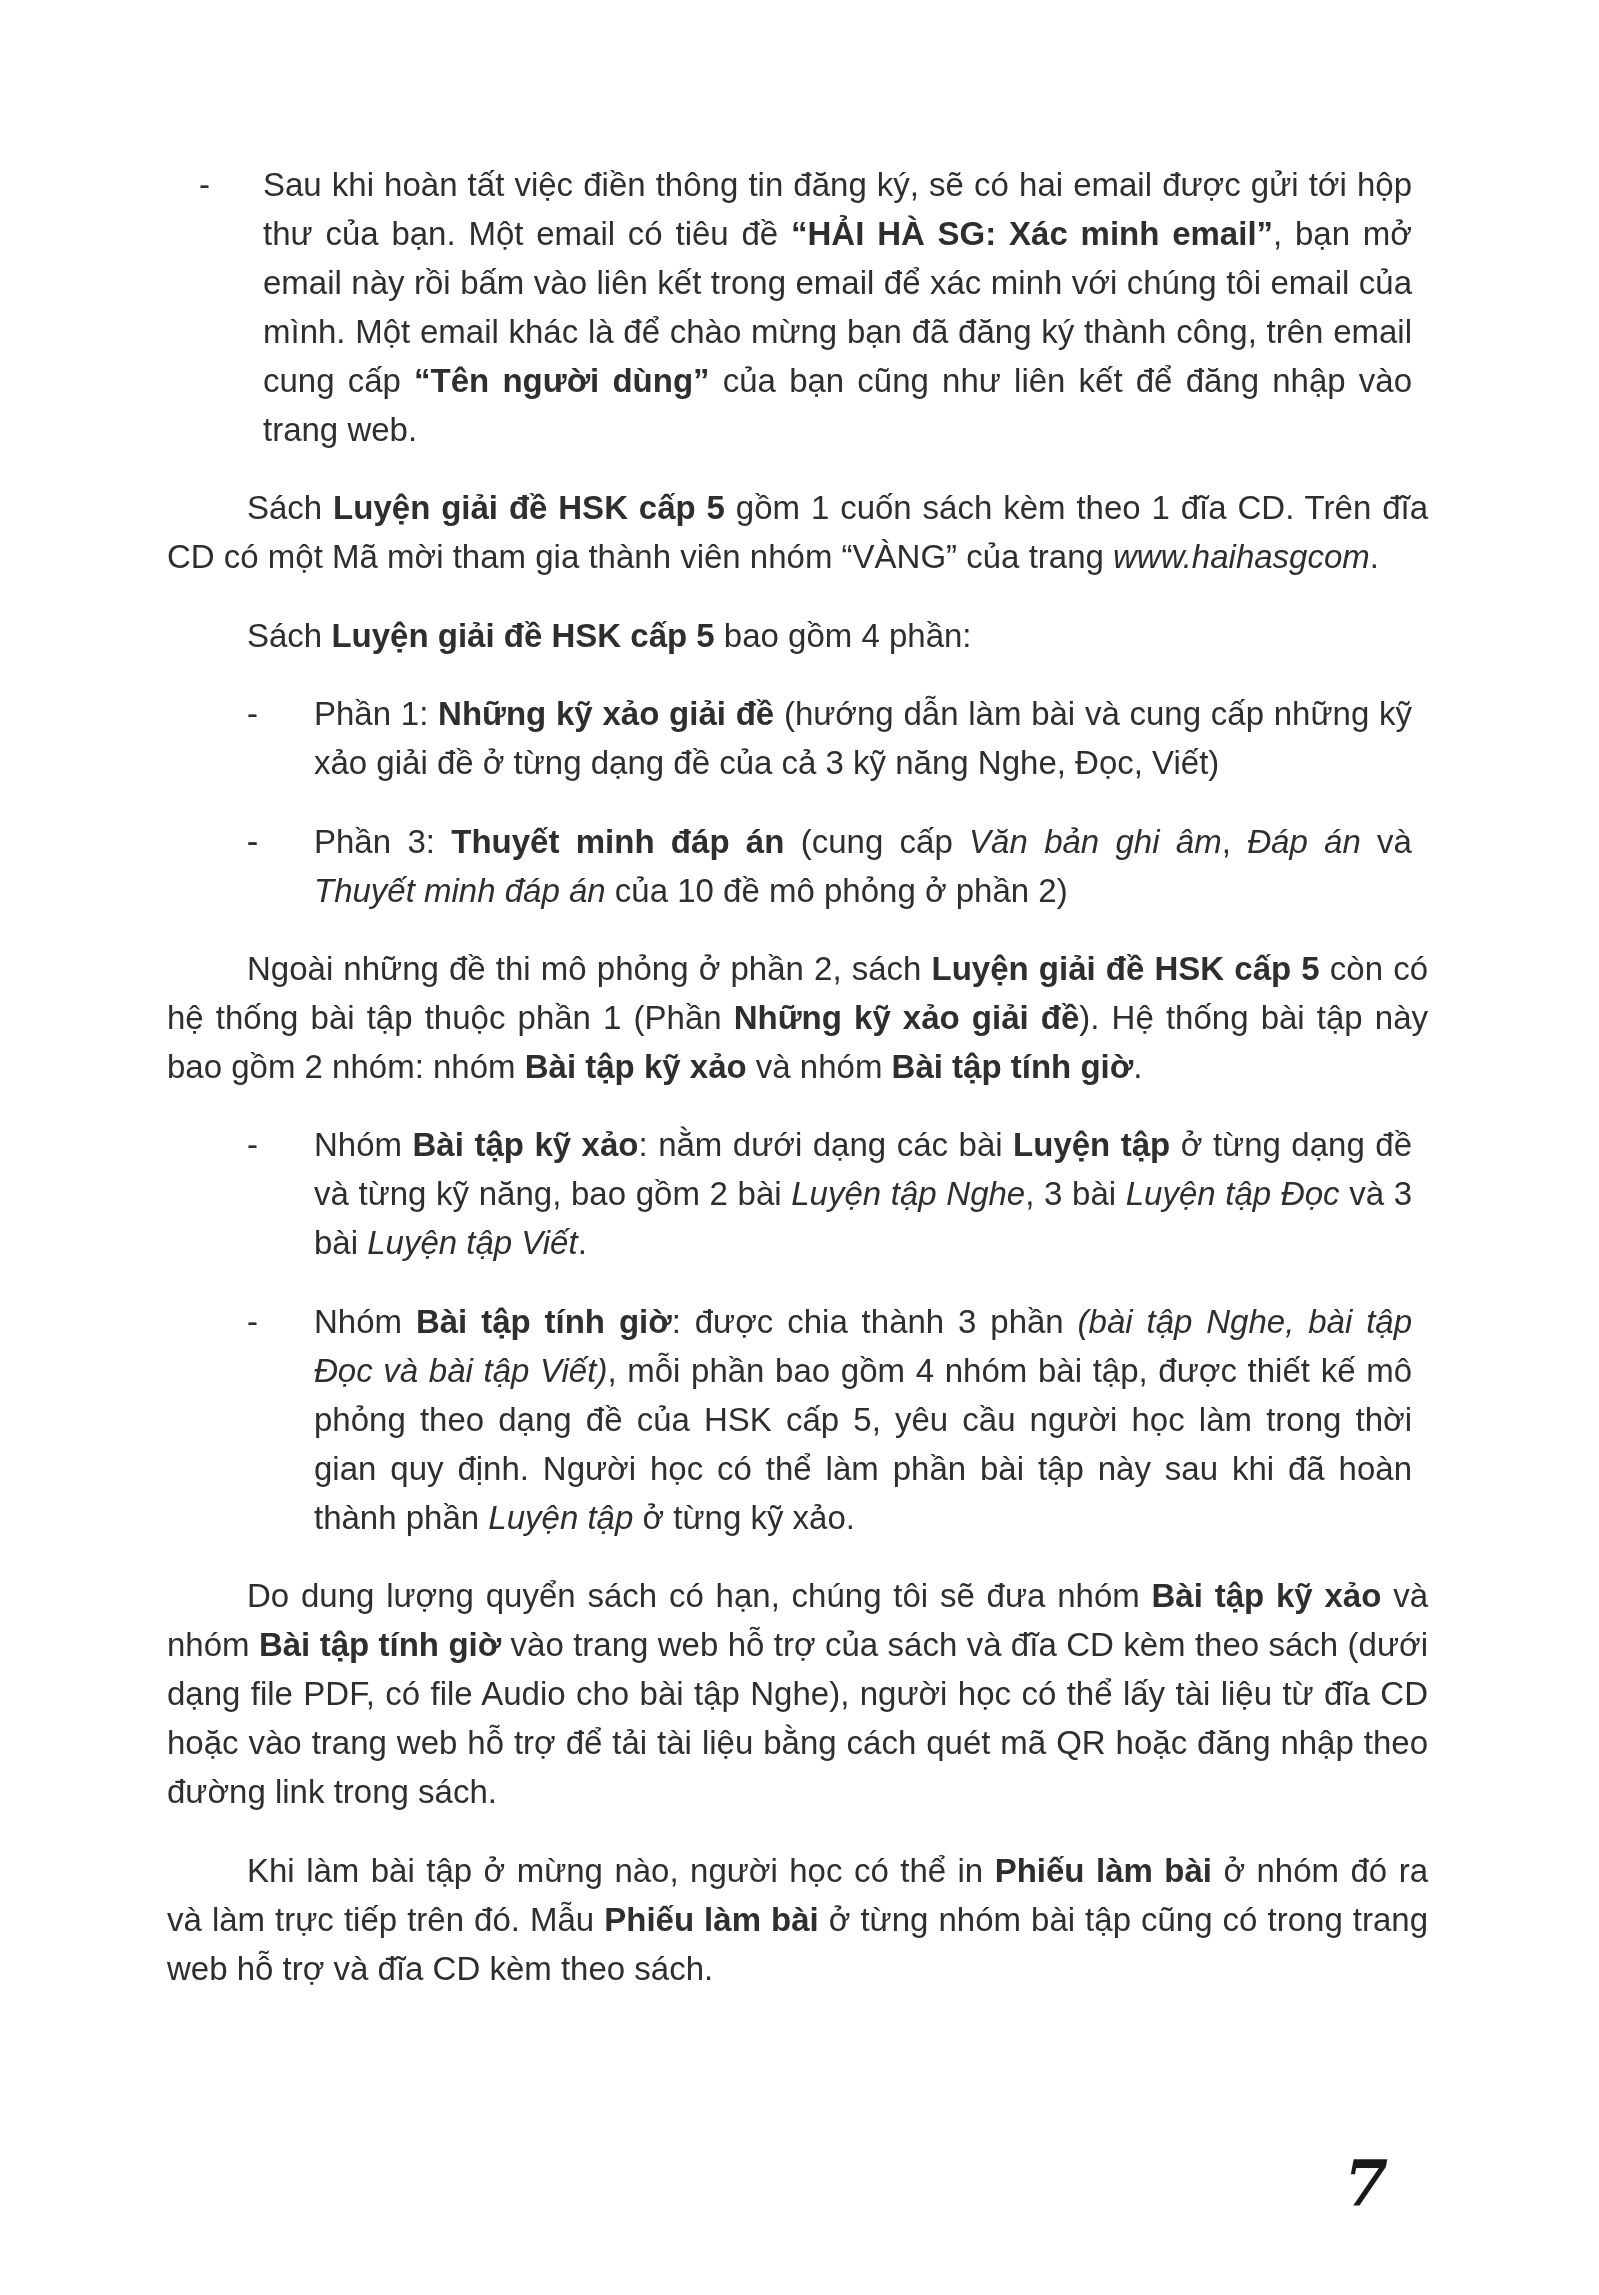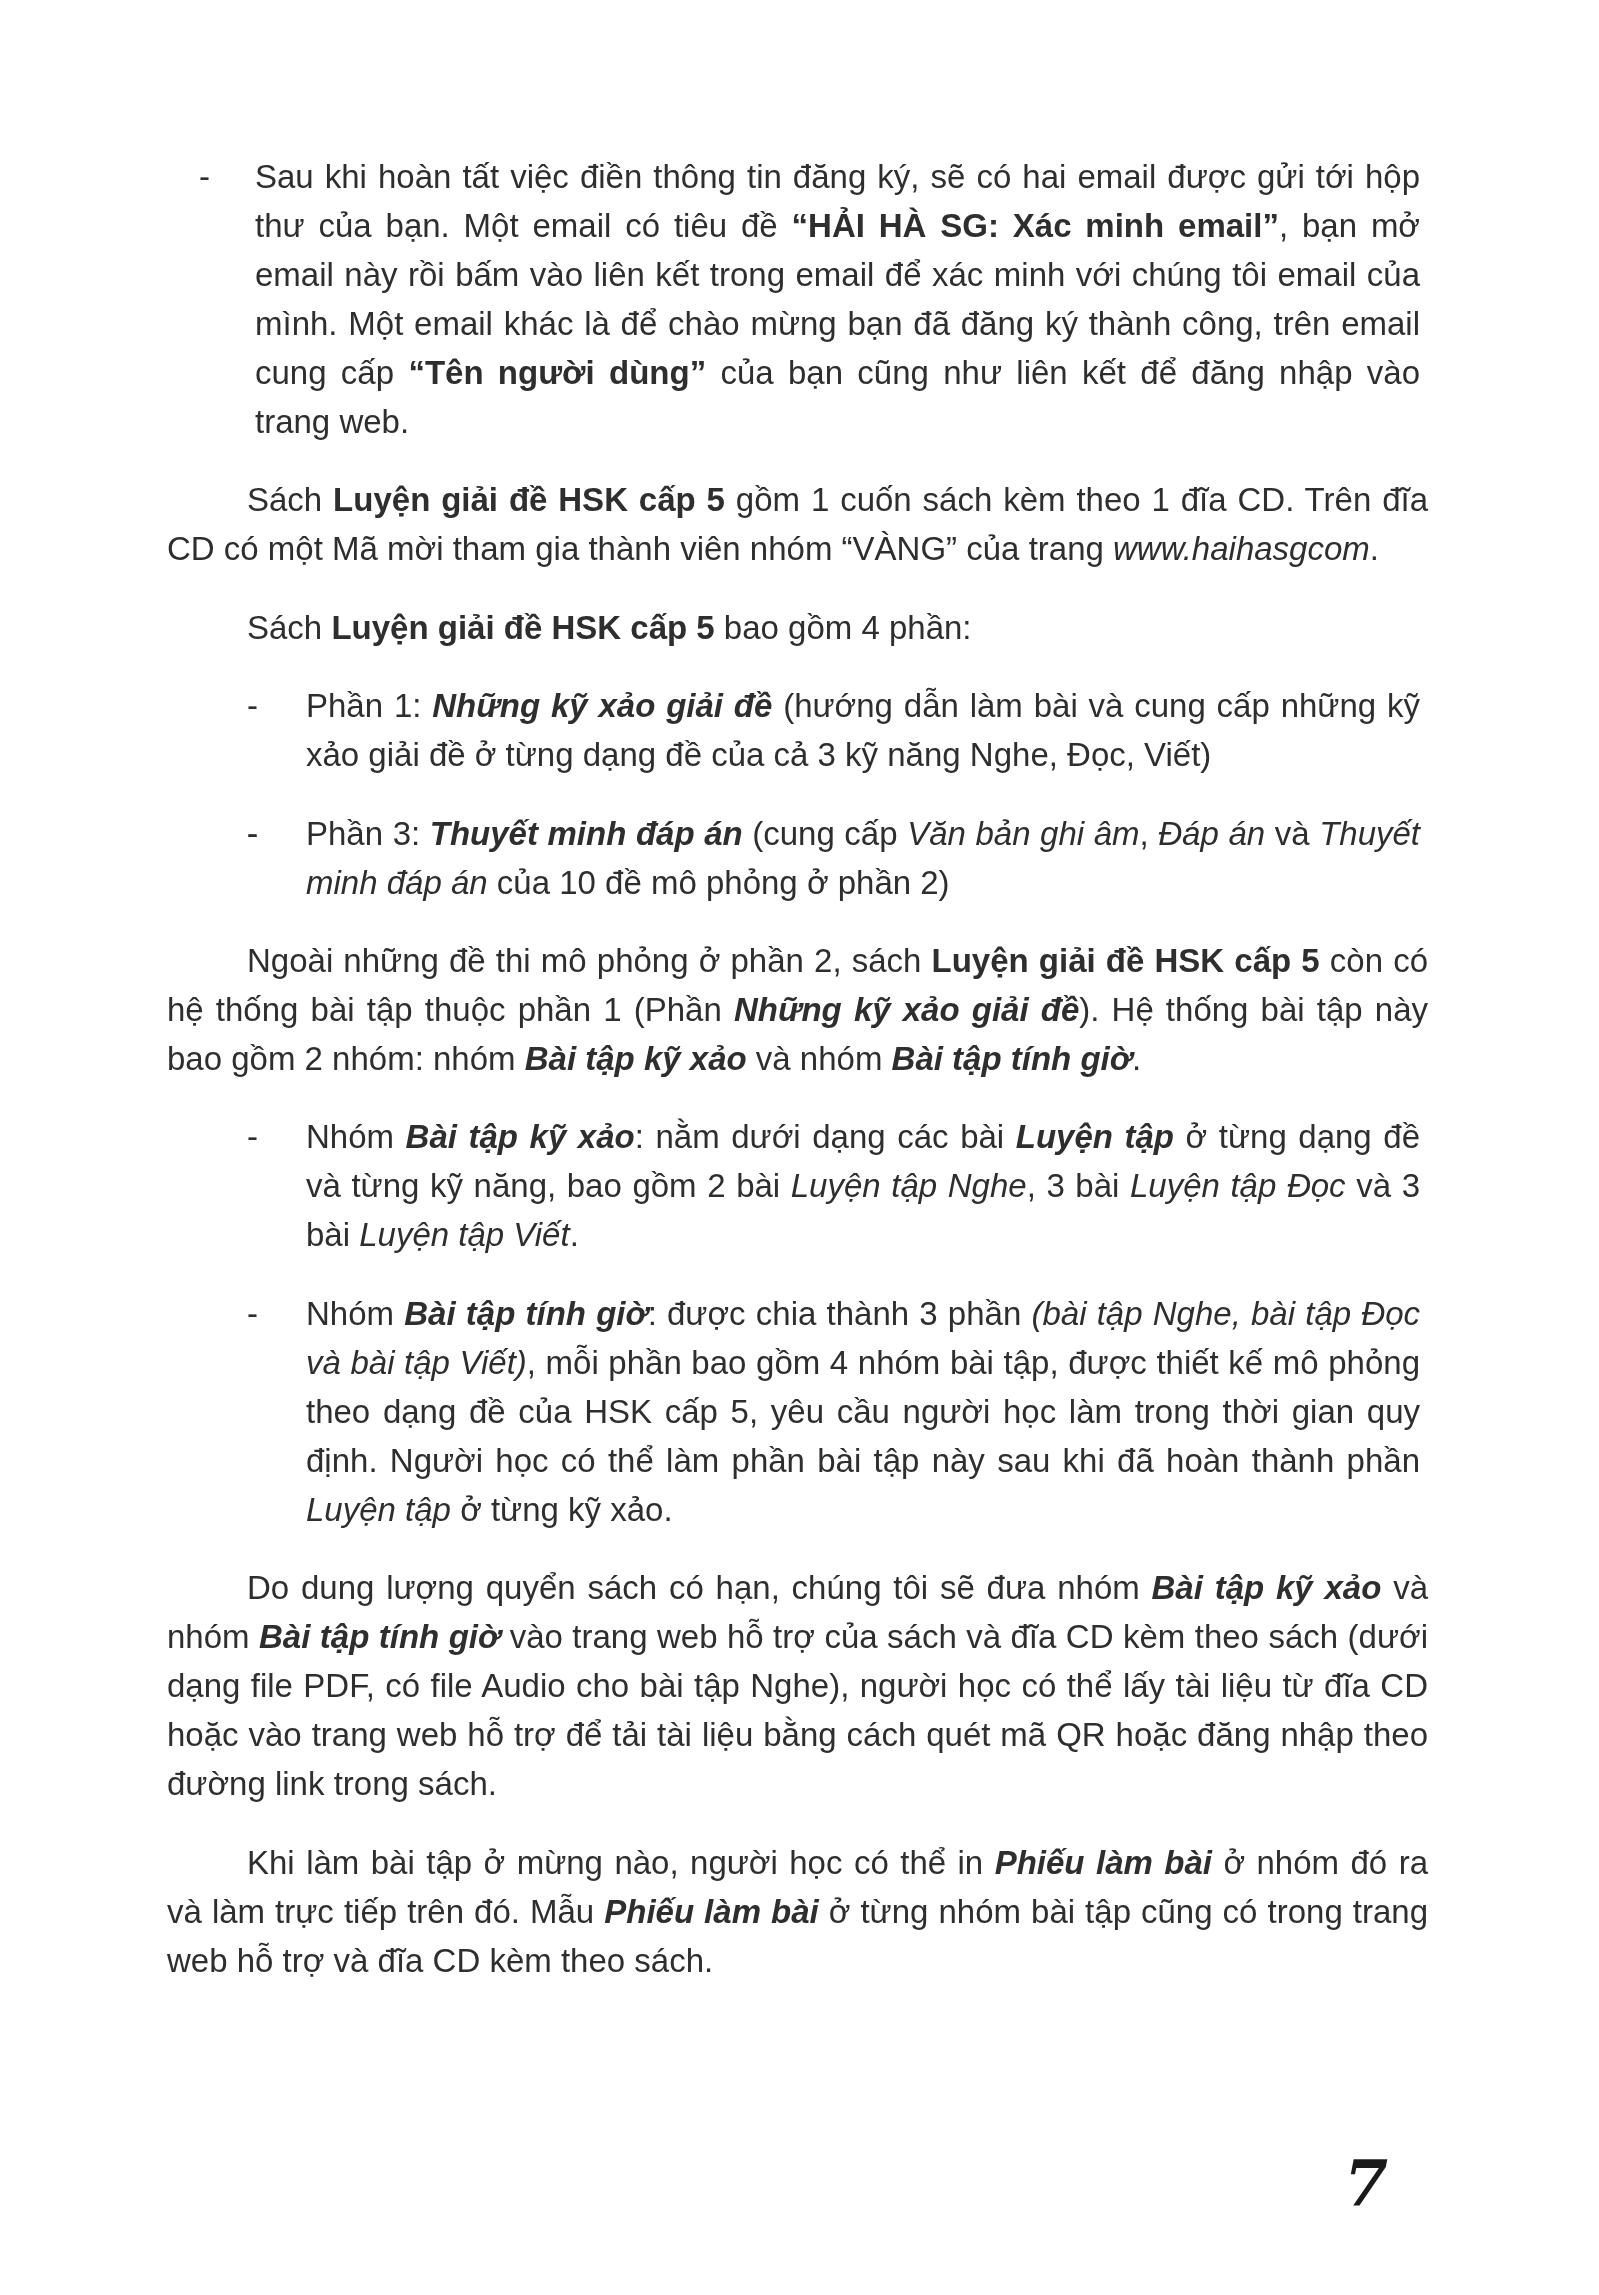"Sau khi hoàn tất việc" .block { margin: 8px -> 16px }
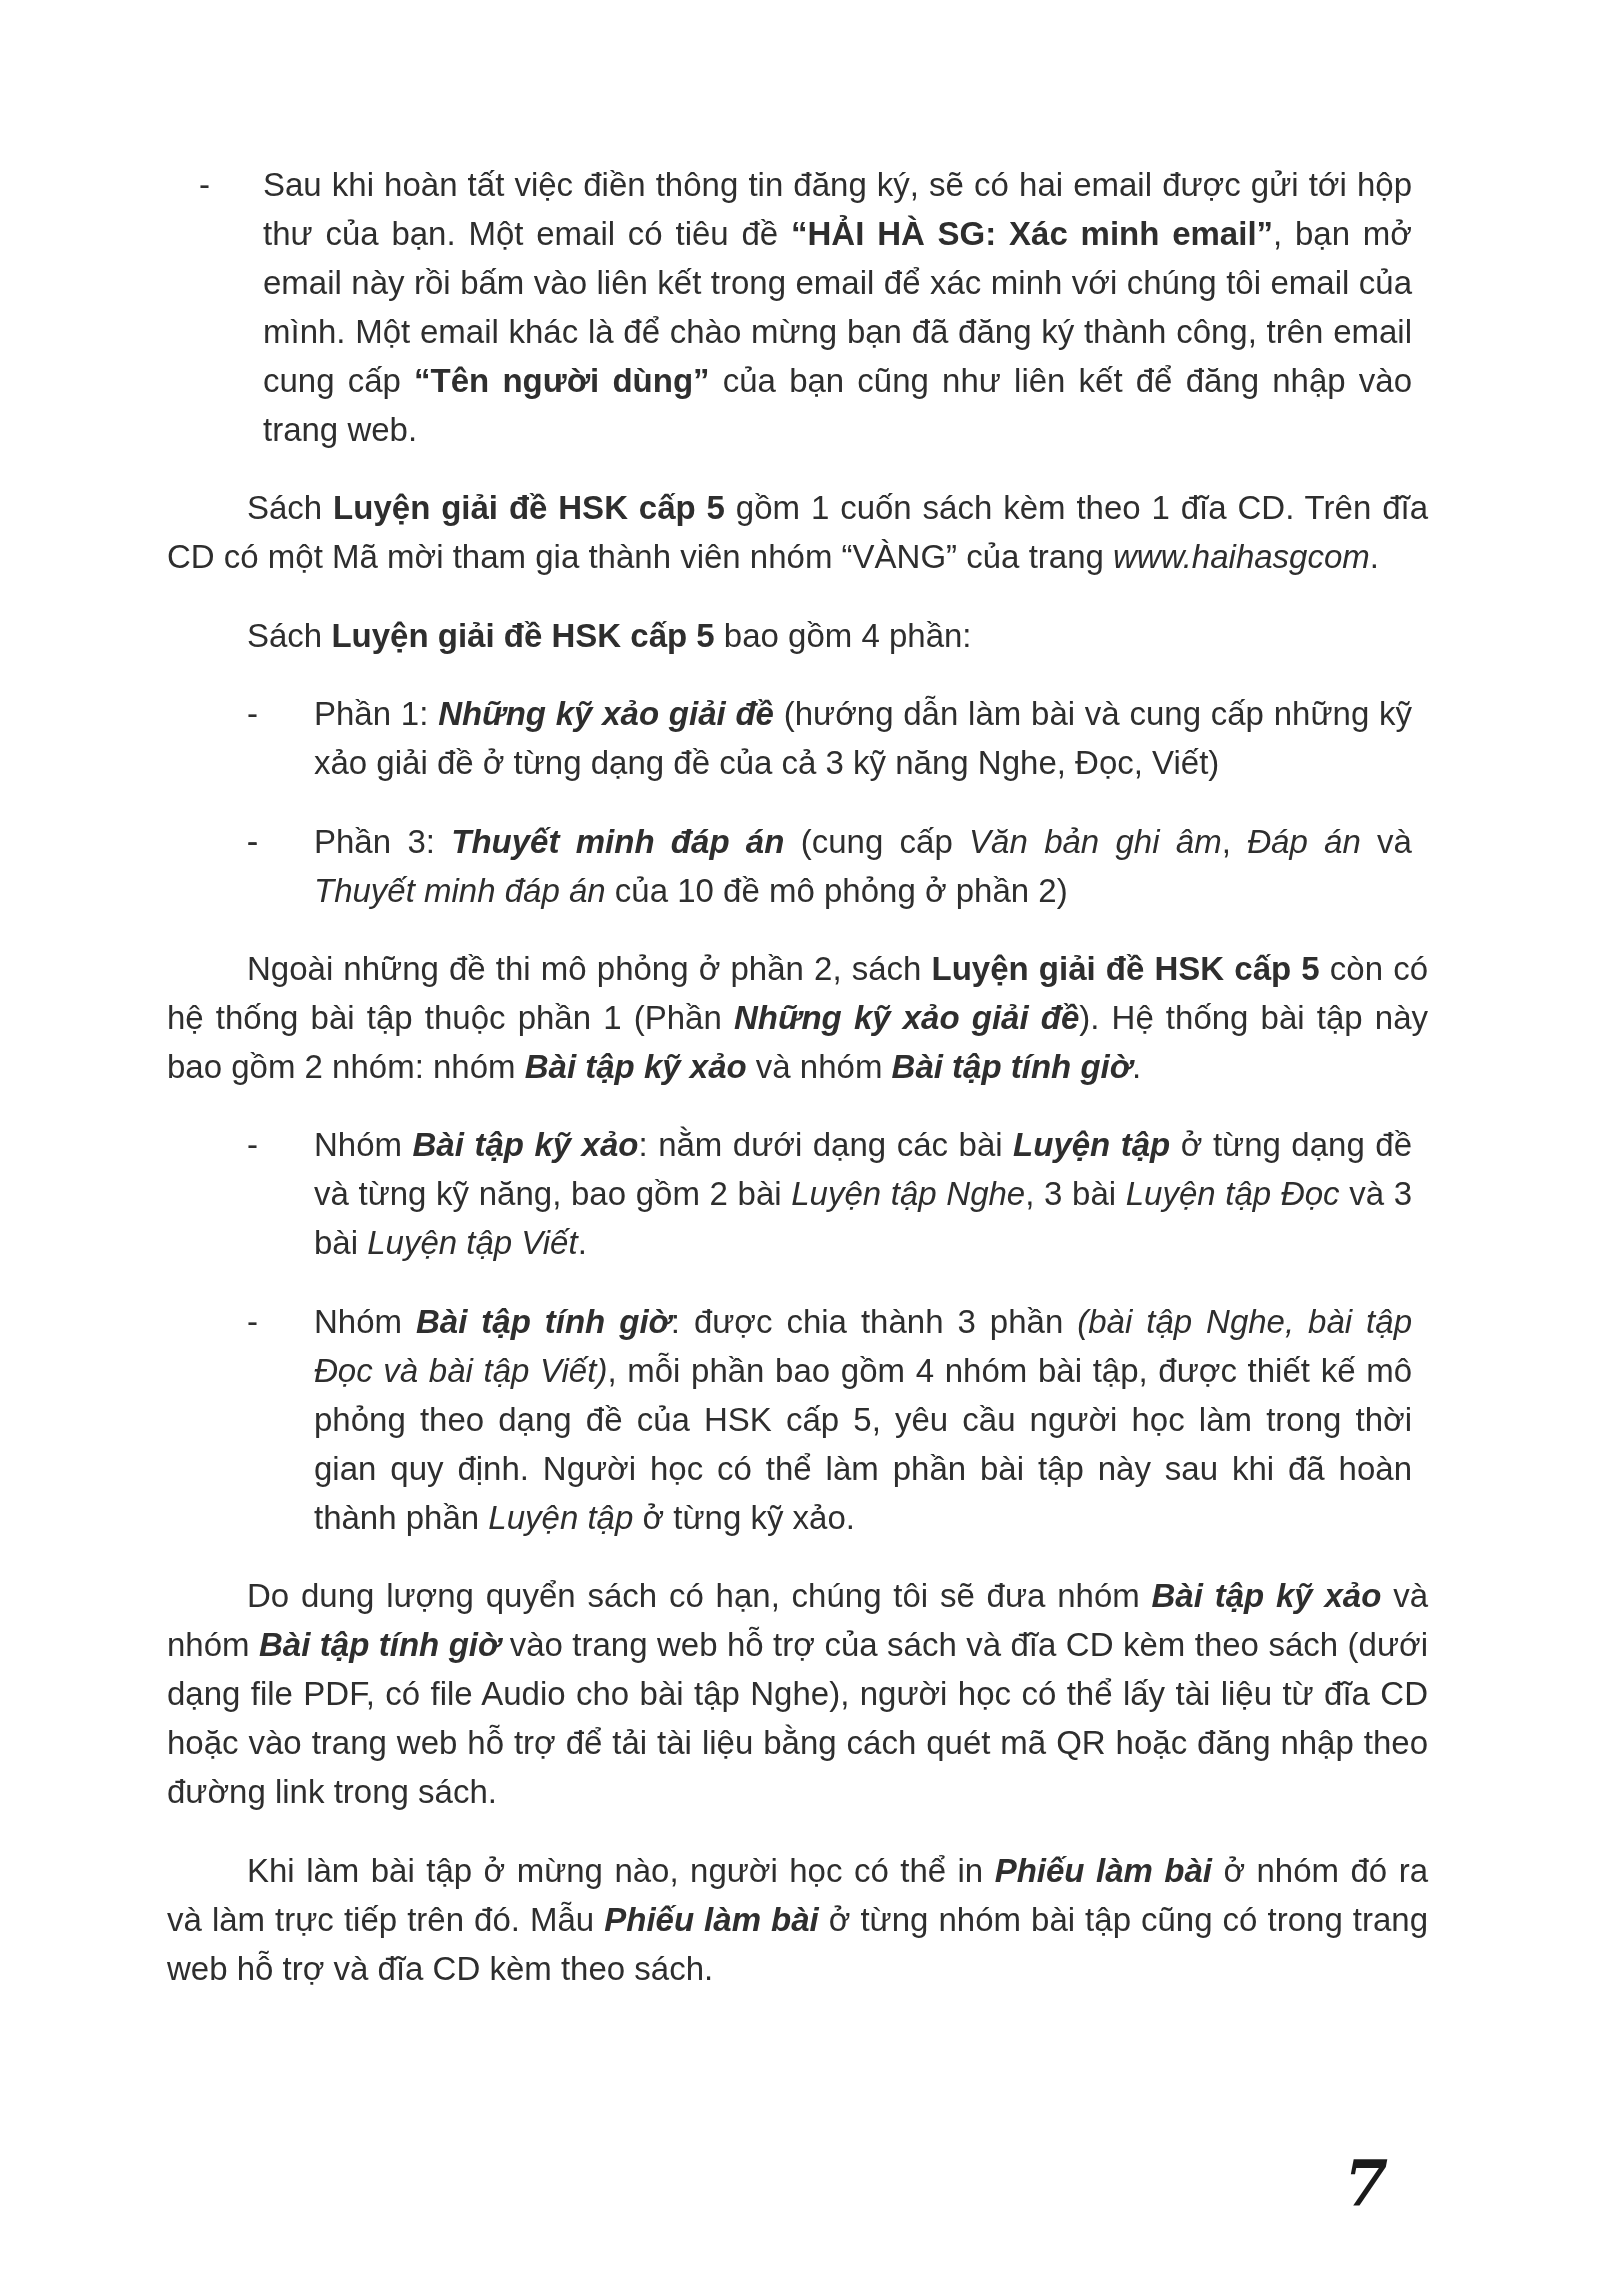"Những kỹ xảo giải đề" .run-bi { font-style: italic -> none }
